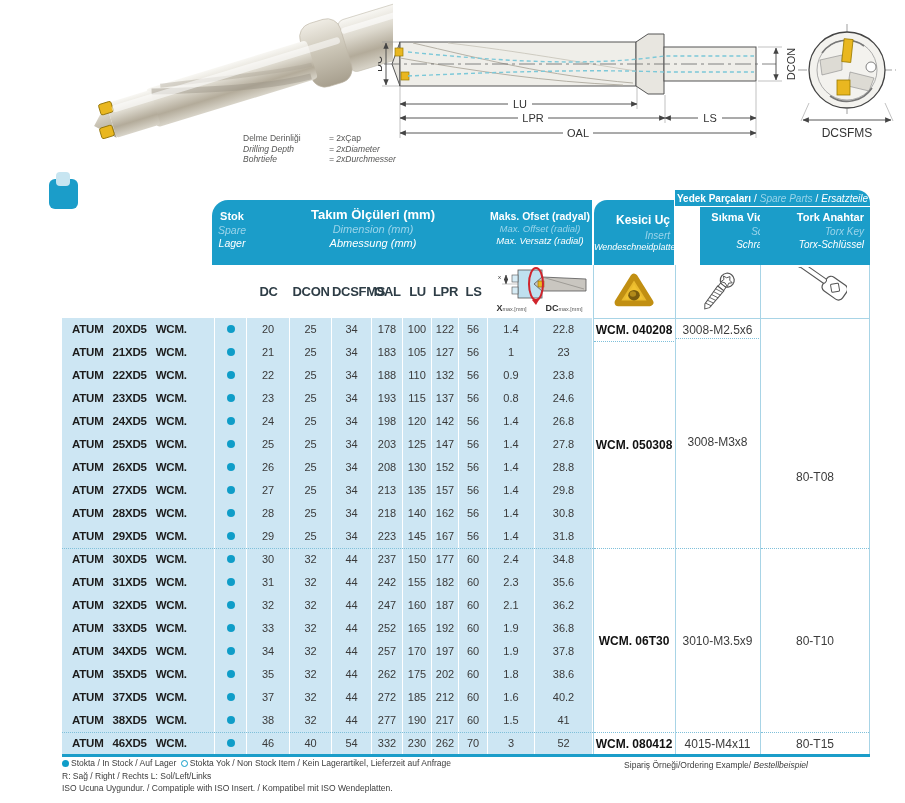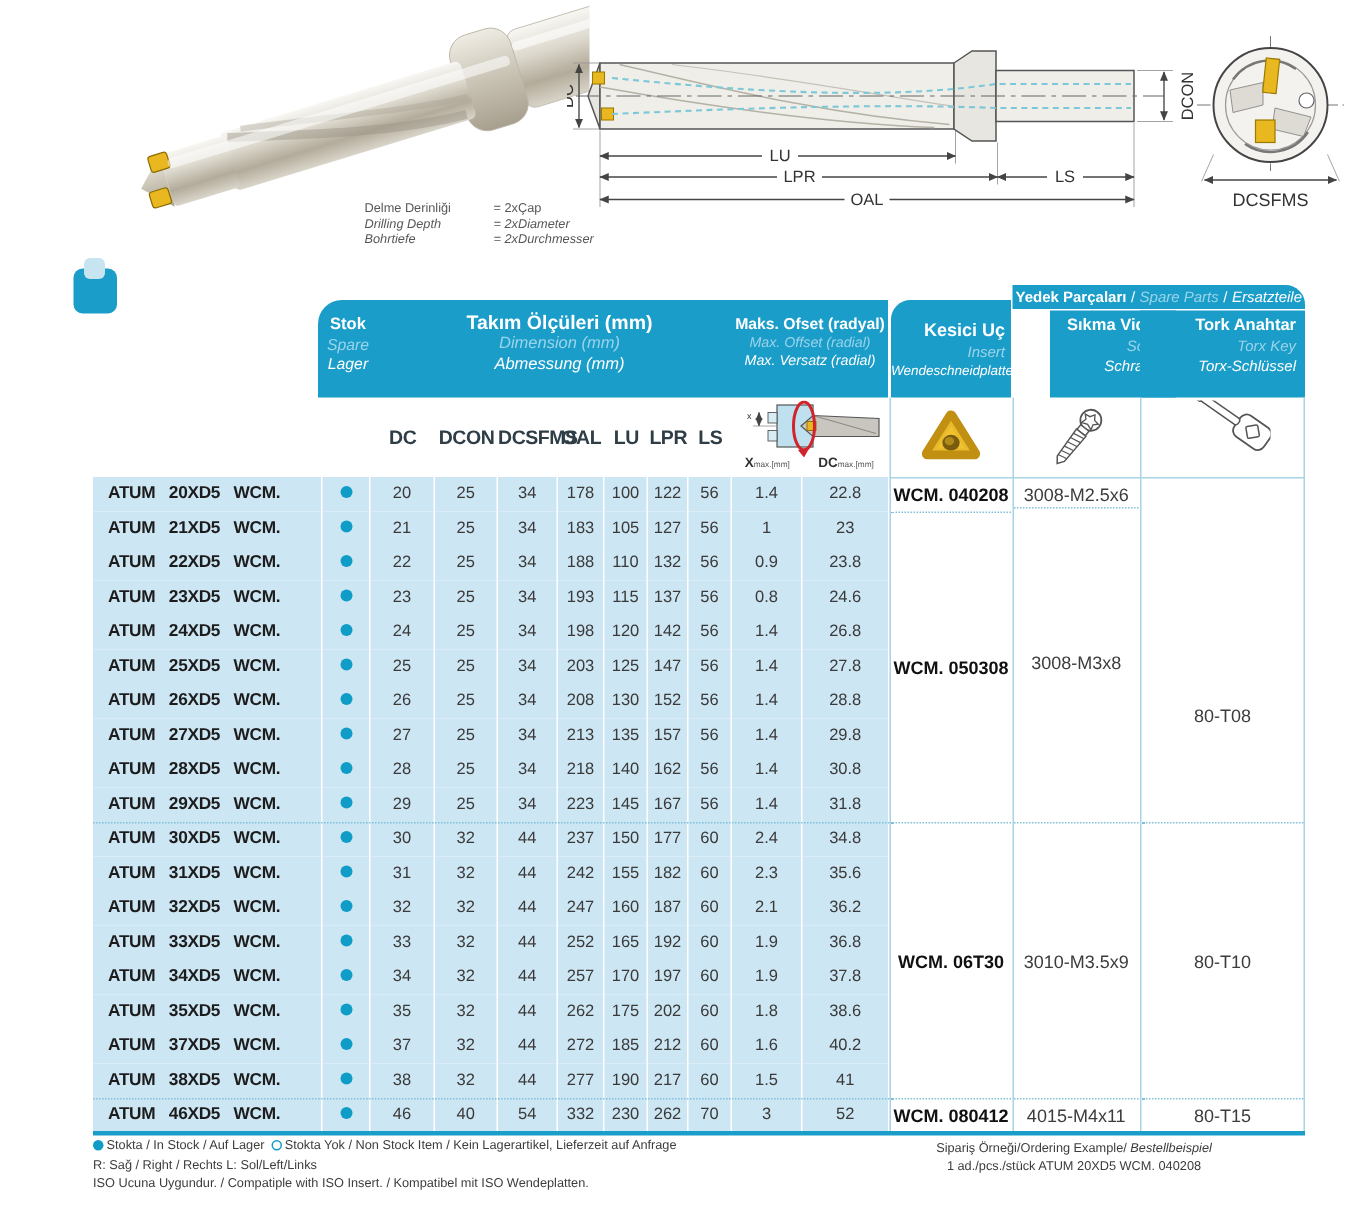"1 ad./pcs./stück ATUM 20XD5 WCM." div { html: <div>1 ad./pcs./stück ATUM 20XD5 WCM. 040208</div> -> none }
